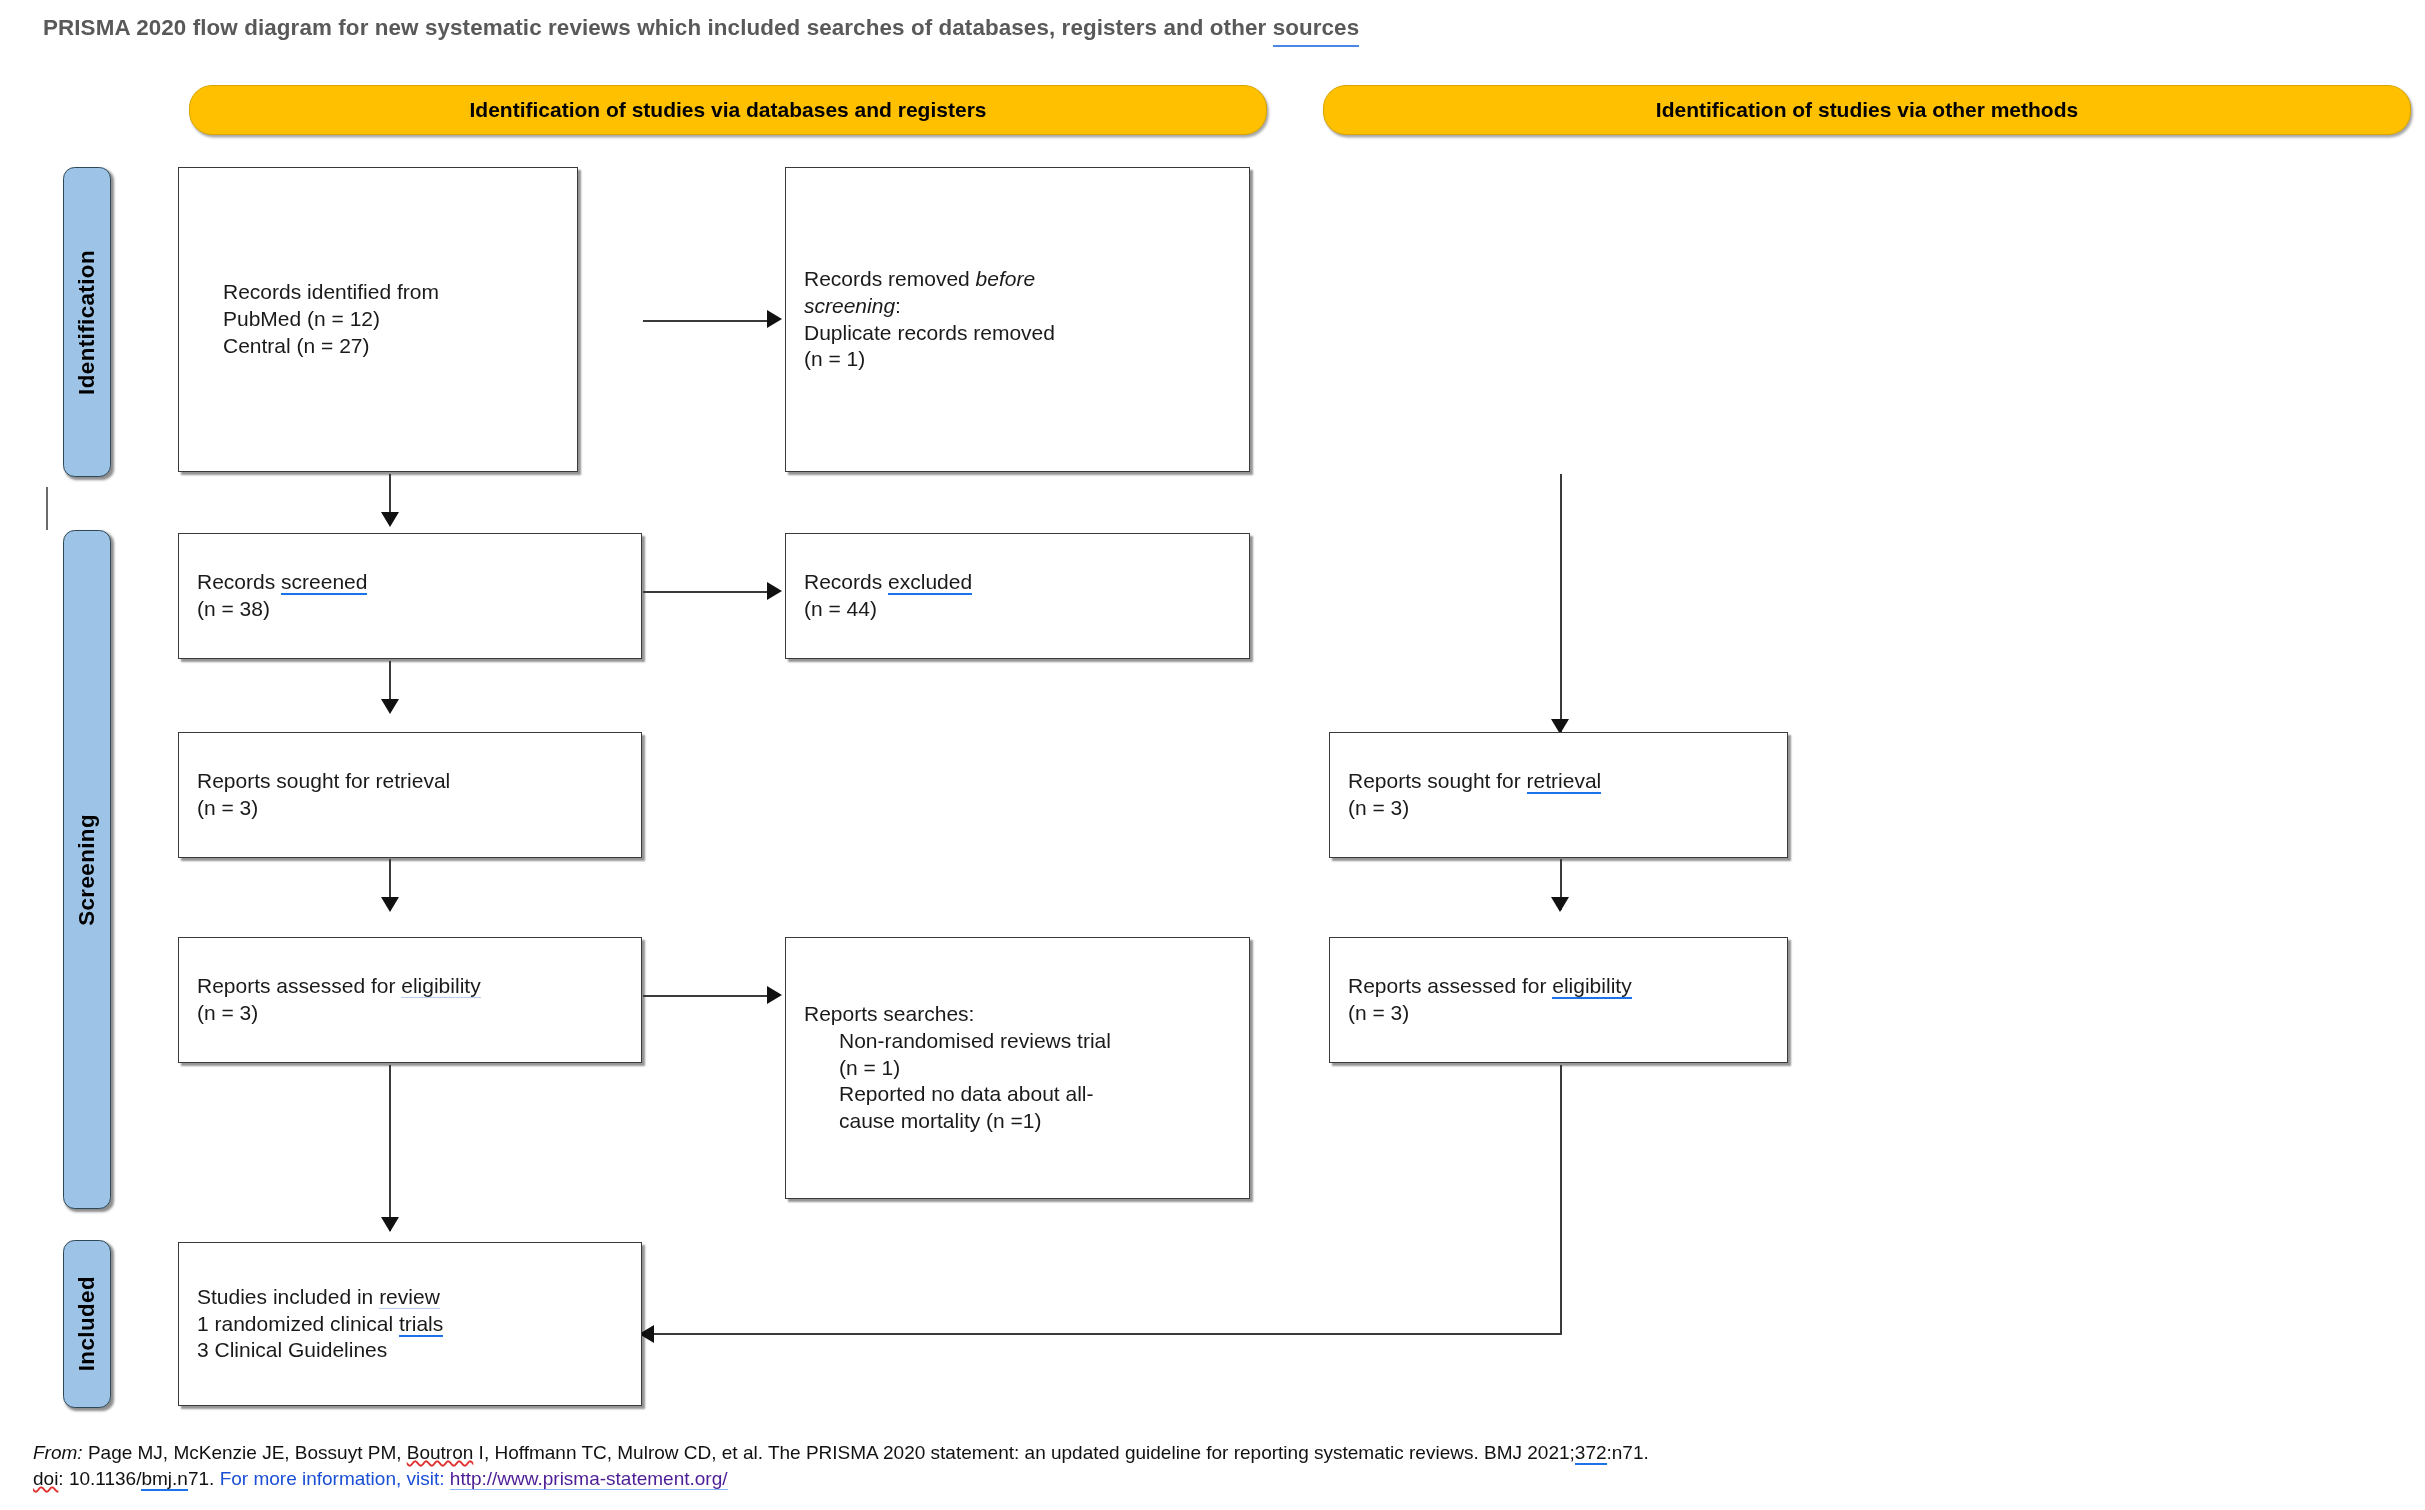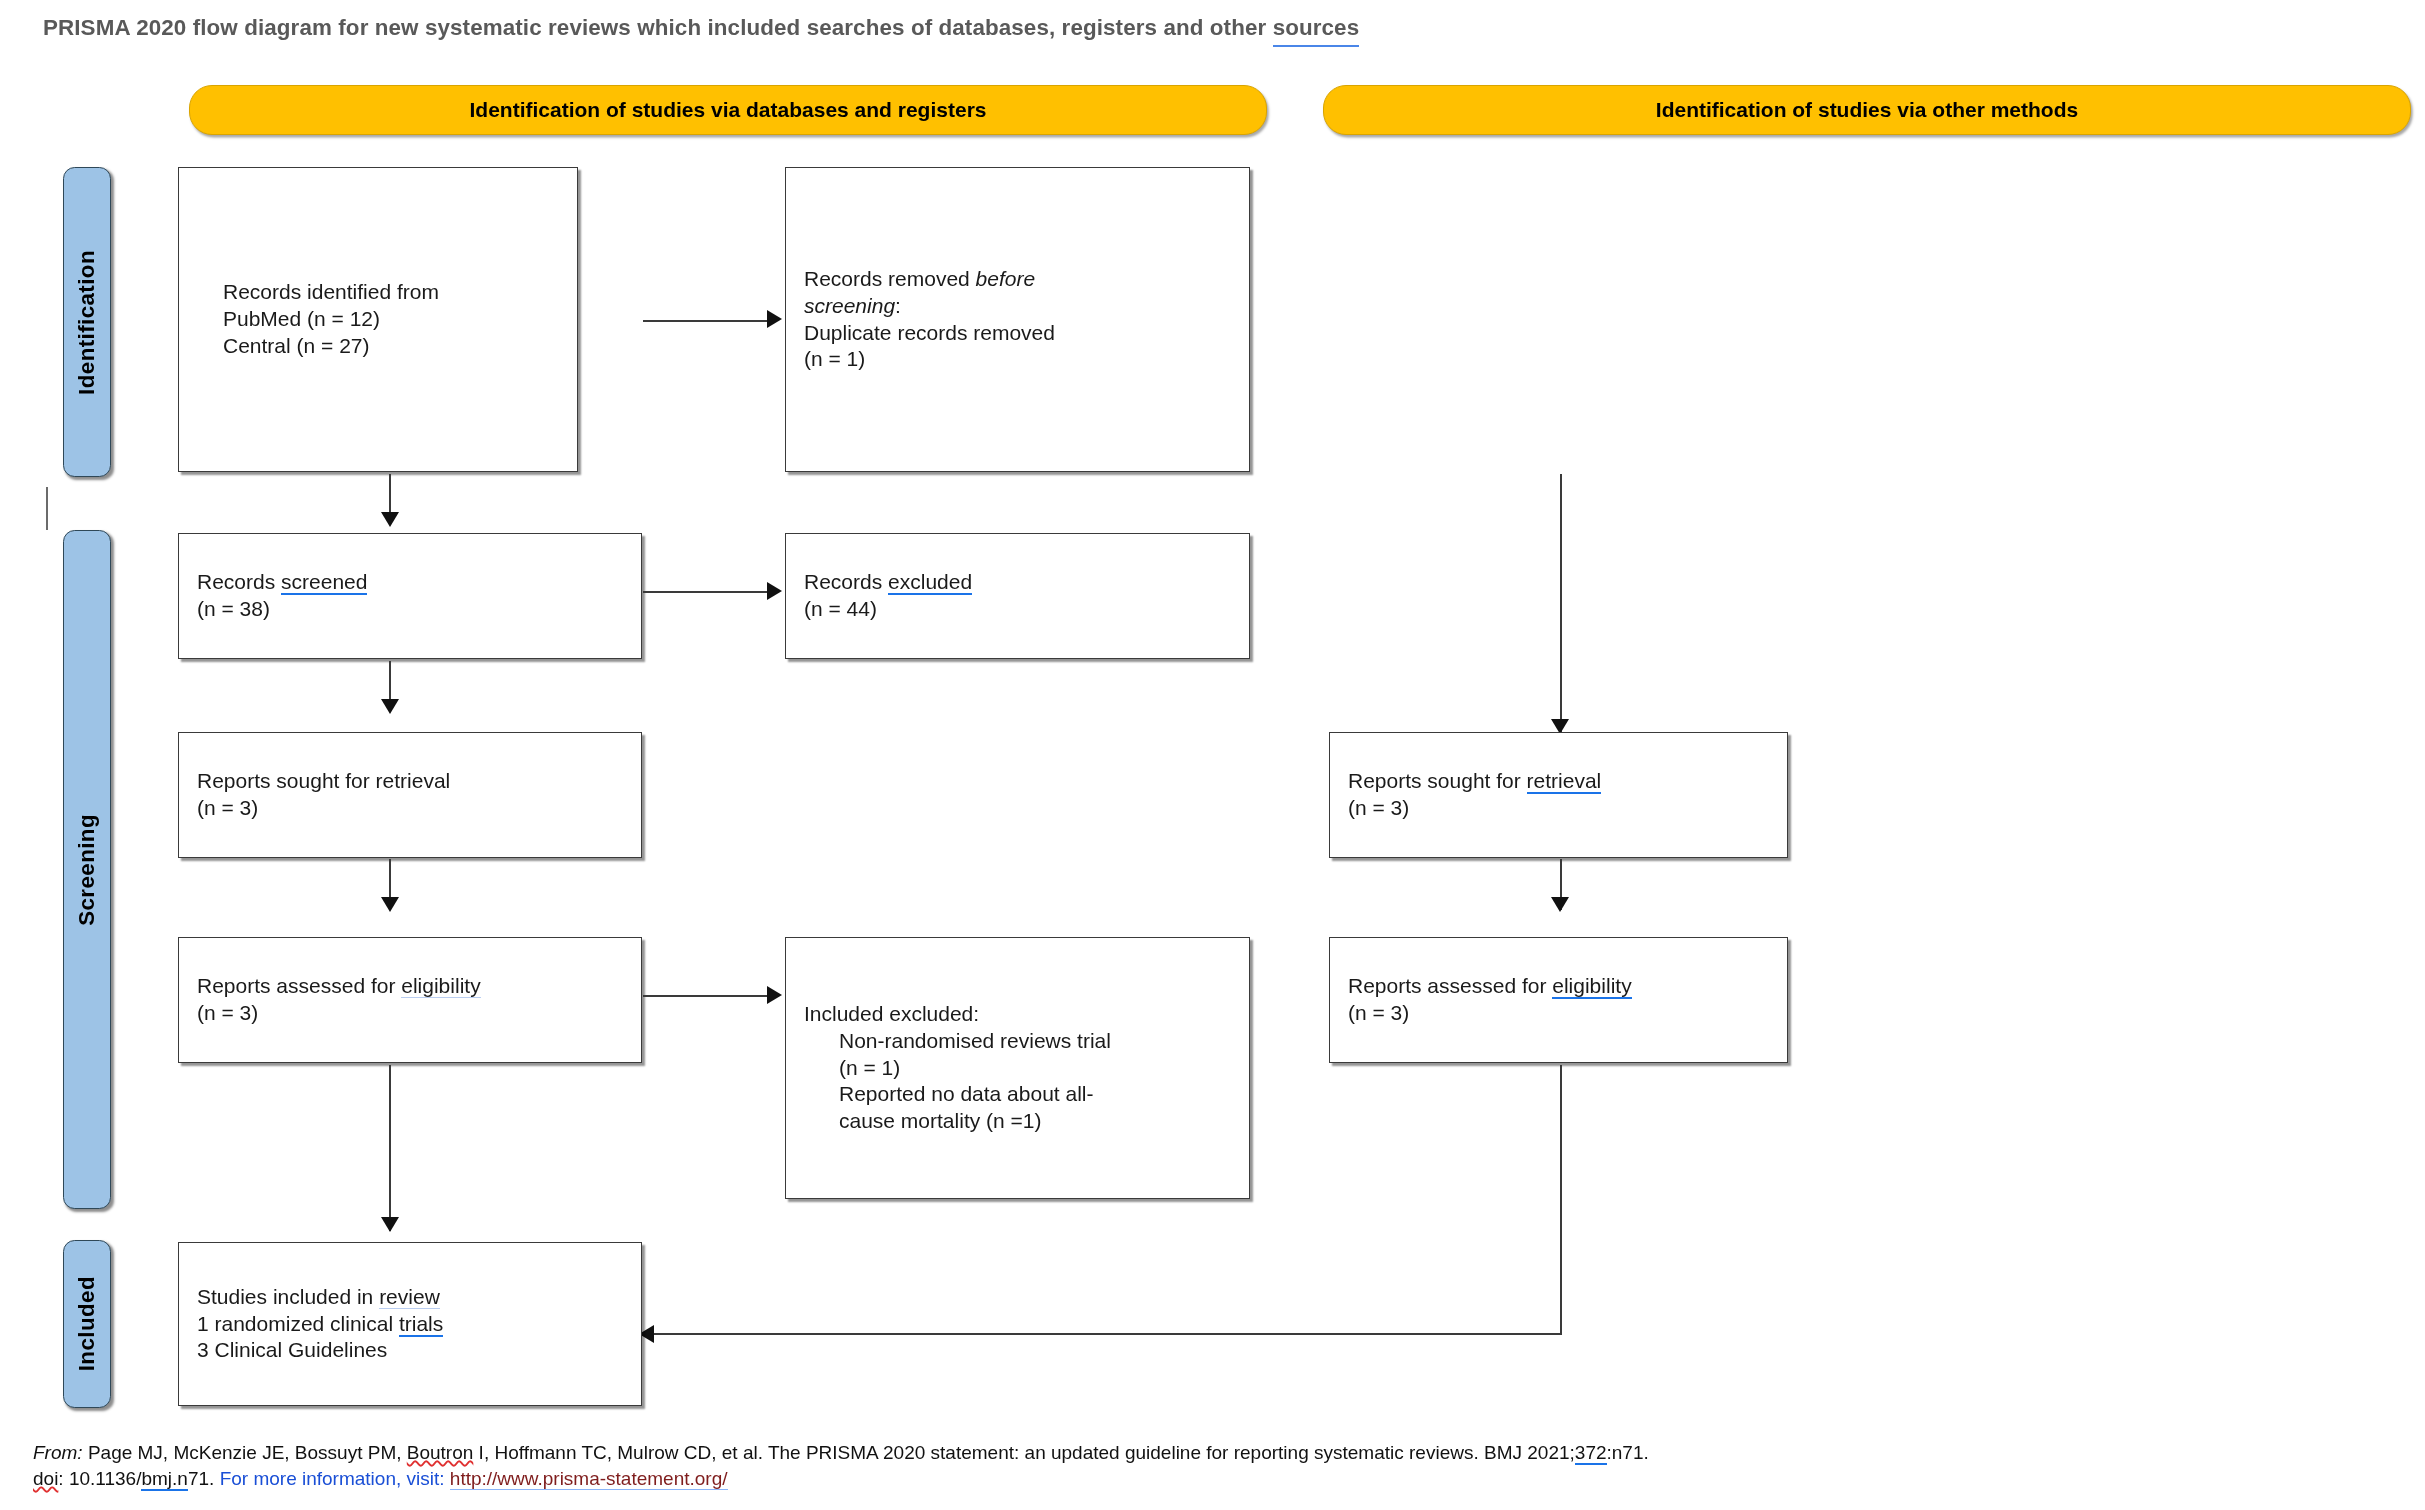"Included excluded:" div.ln { text: Included excluded -> Reports searches }
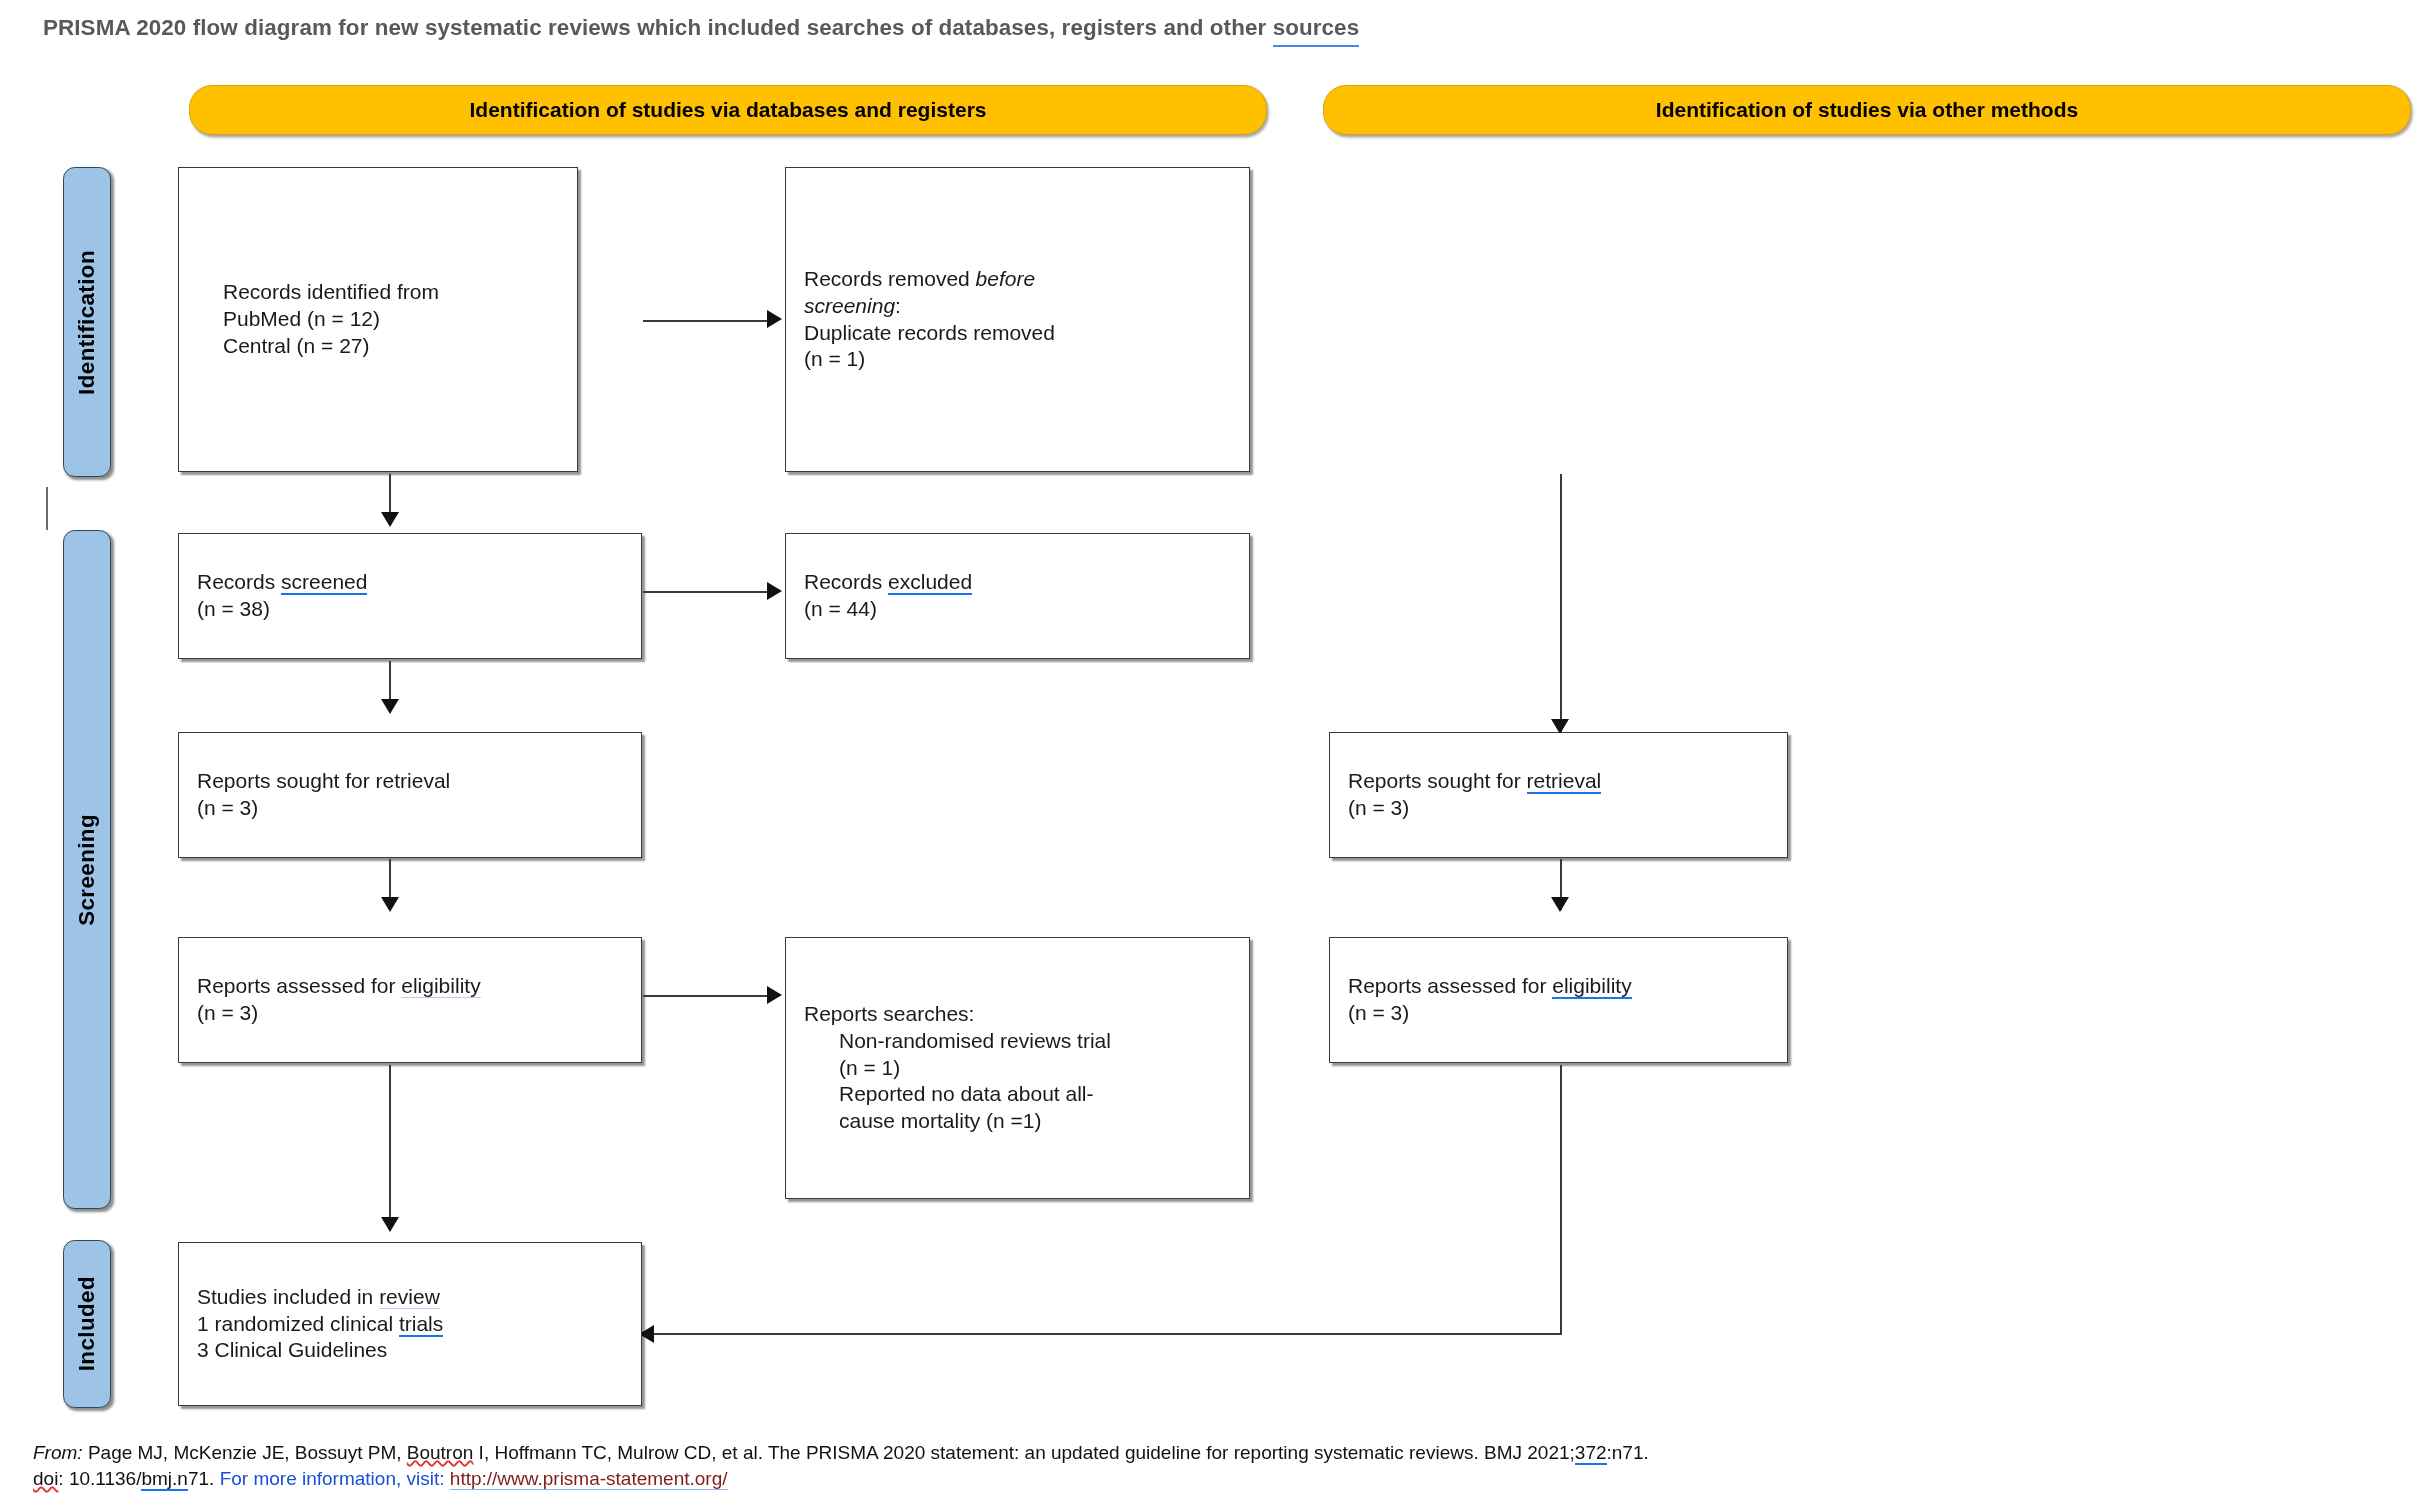"http://www.prisma-statement.org/" .link-url { color: #7f1d1d -> #4c1d95 }
